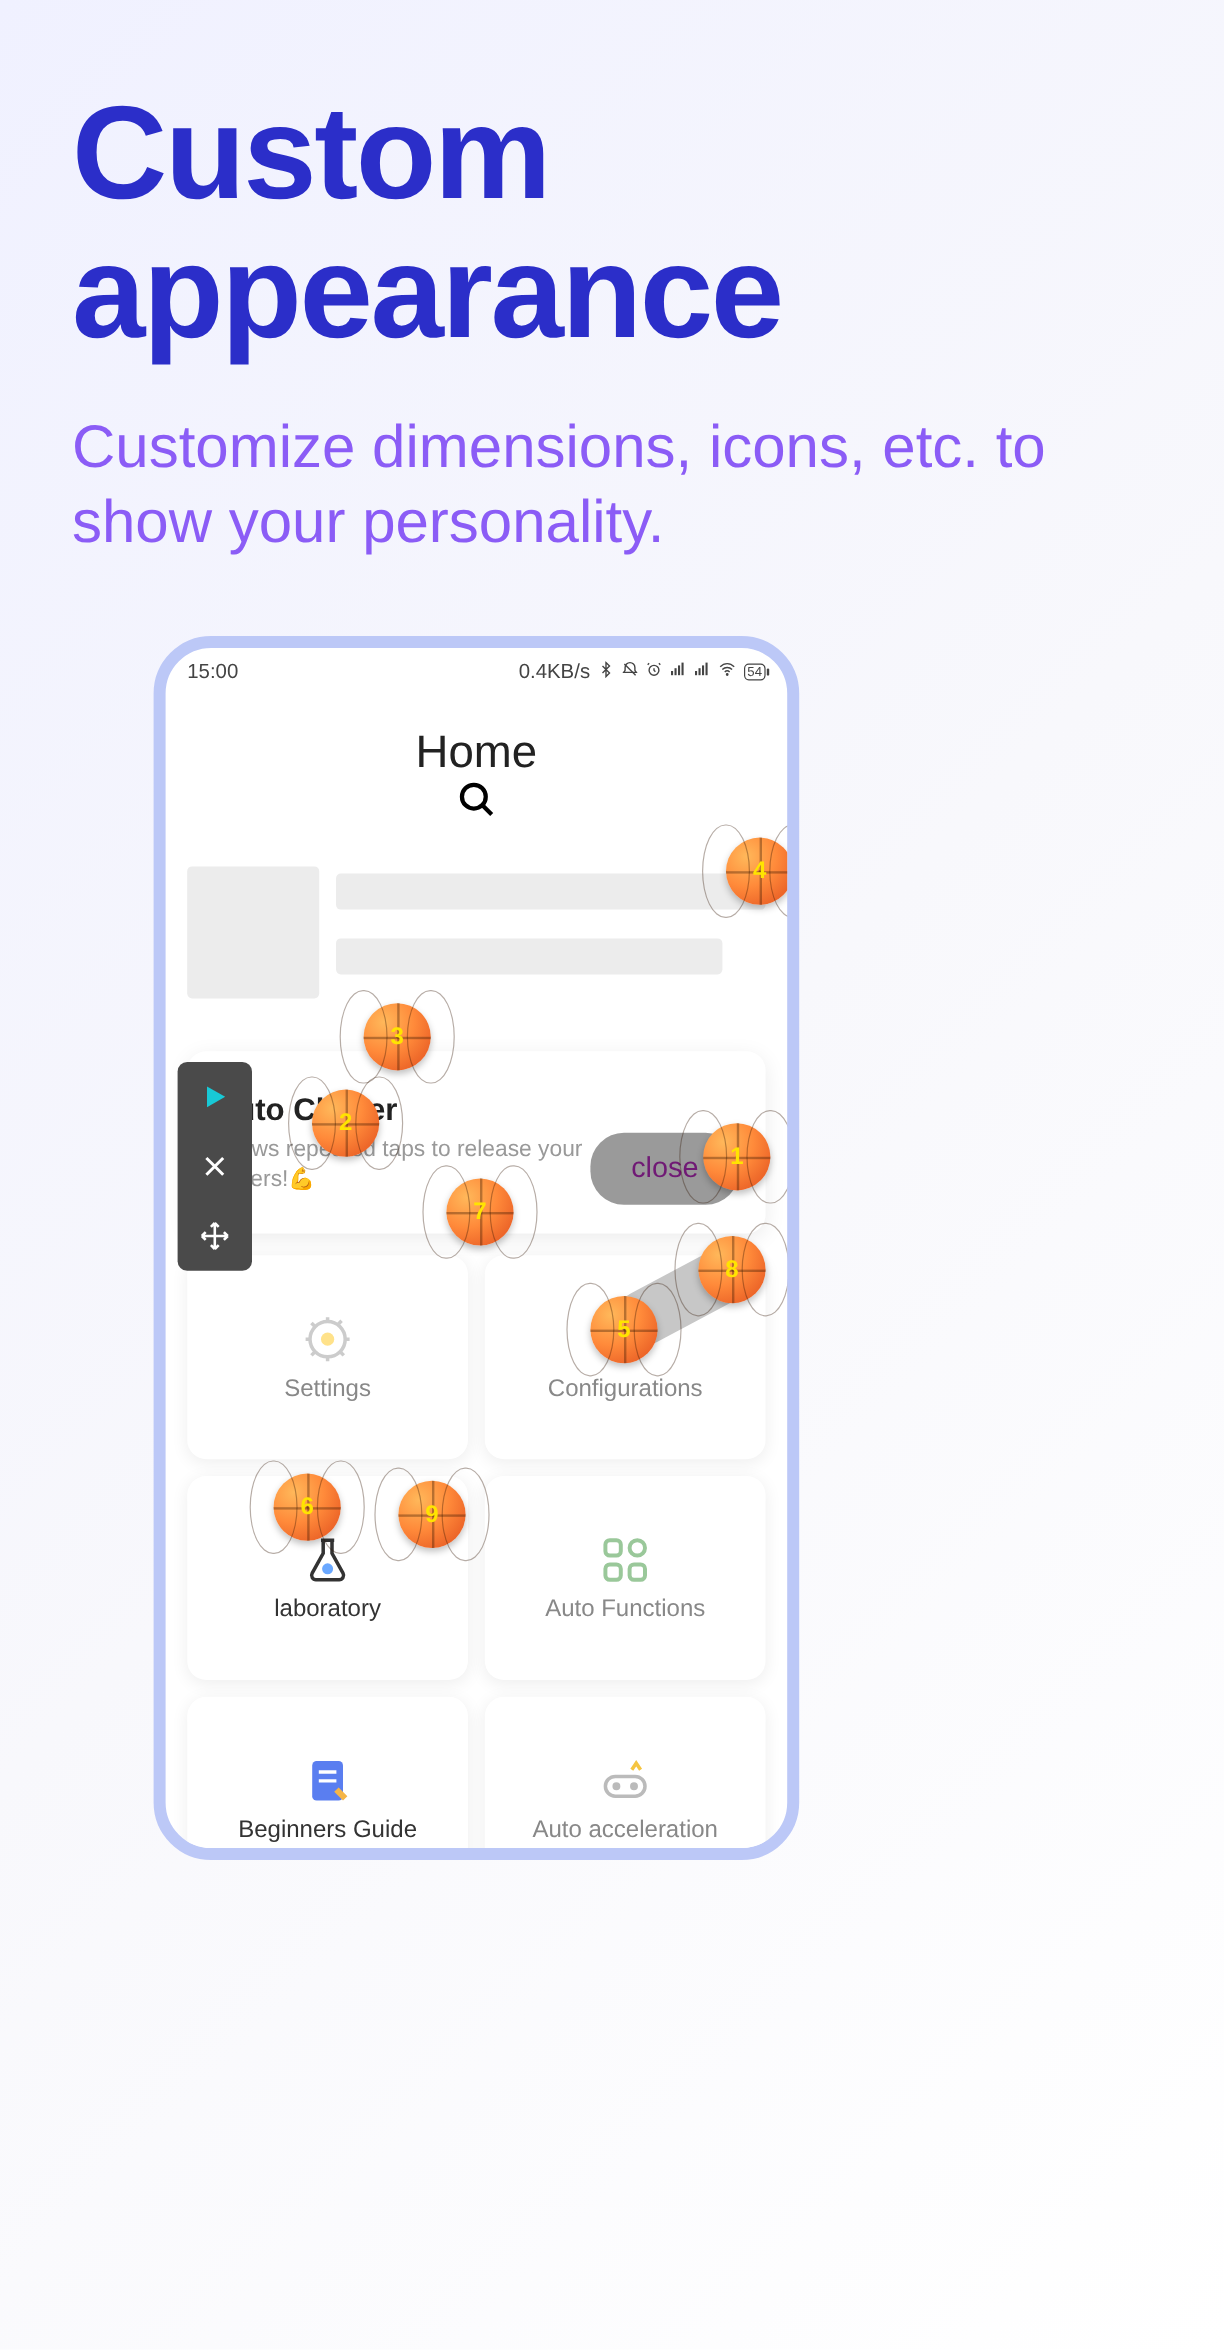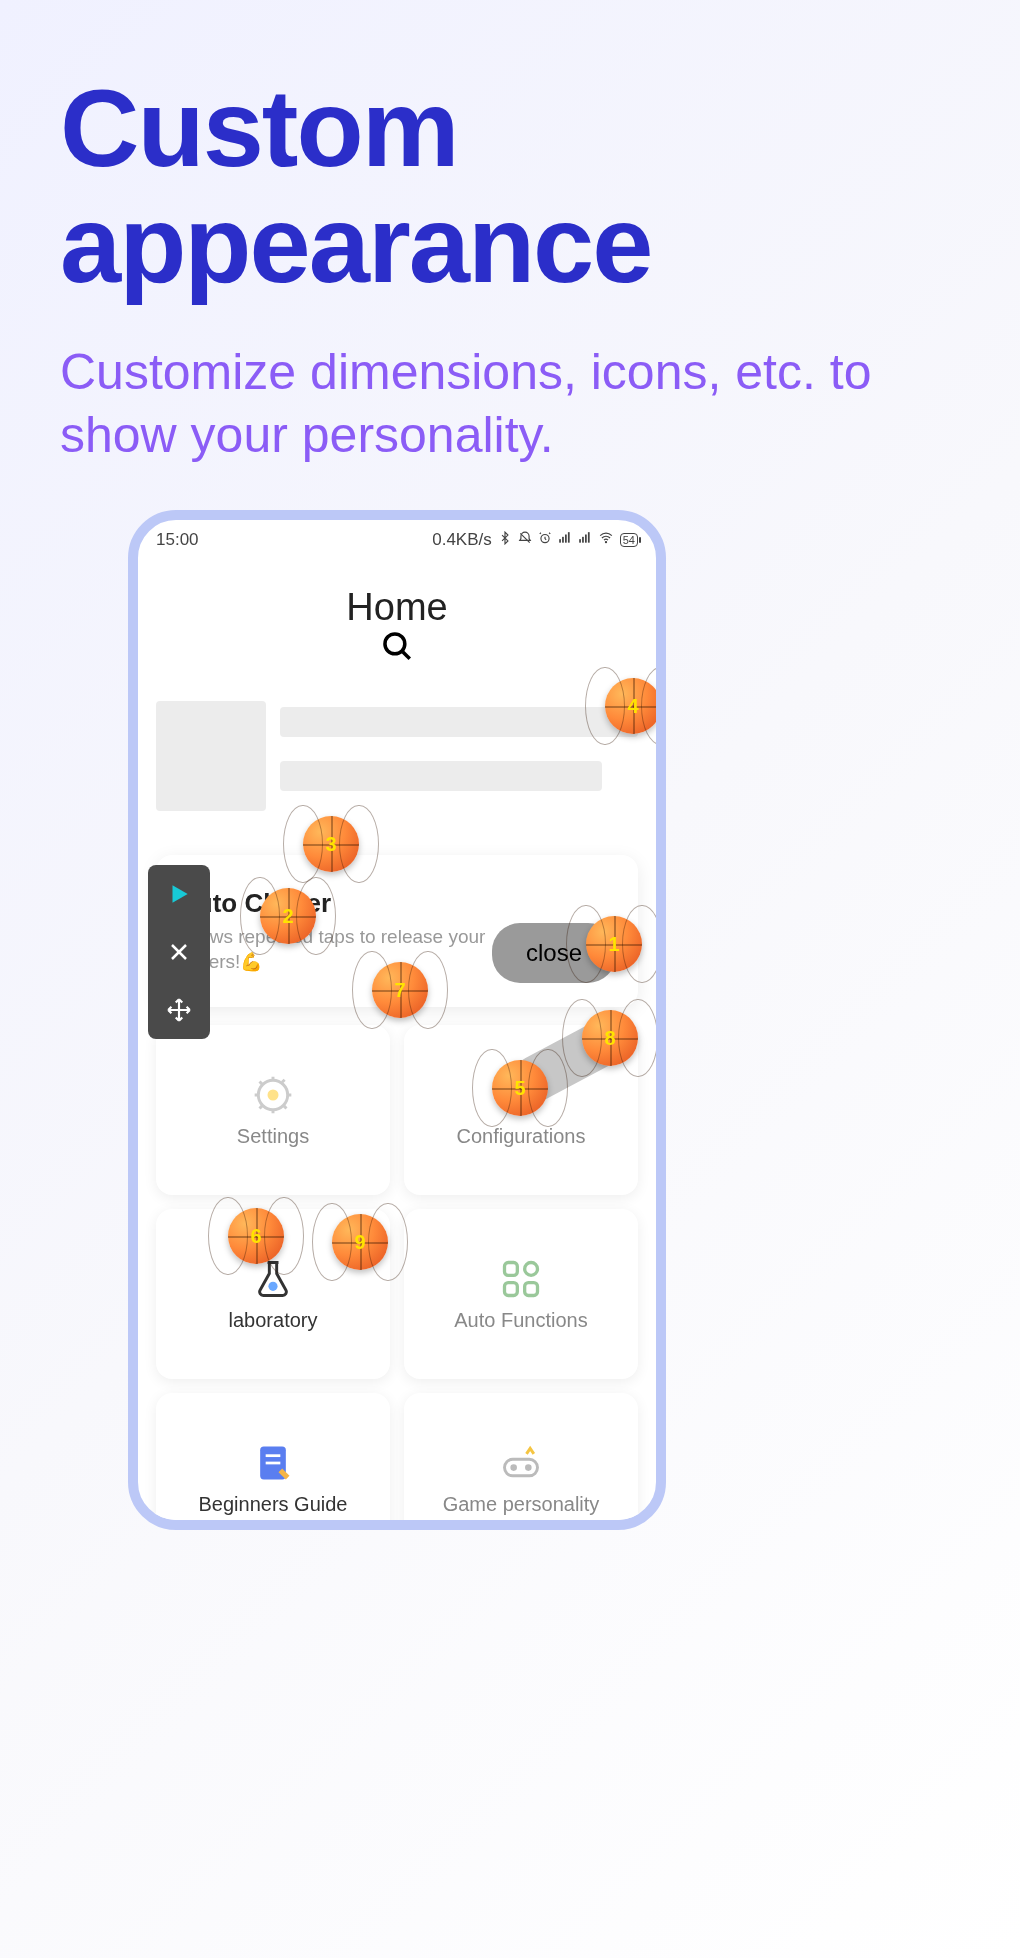"15:00" .phone { top: 510px -> 530px }
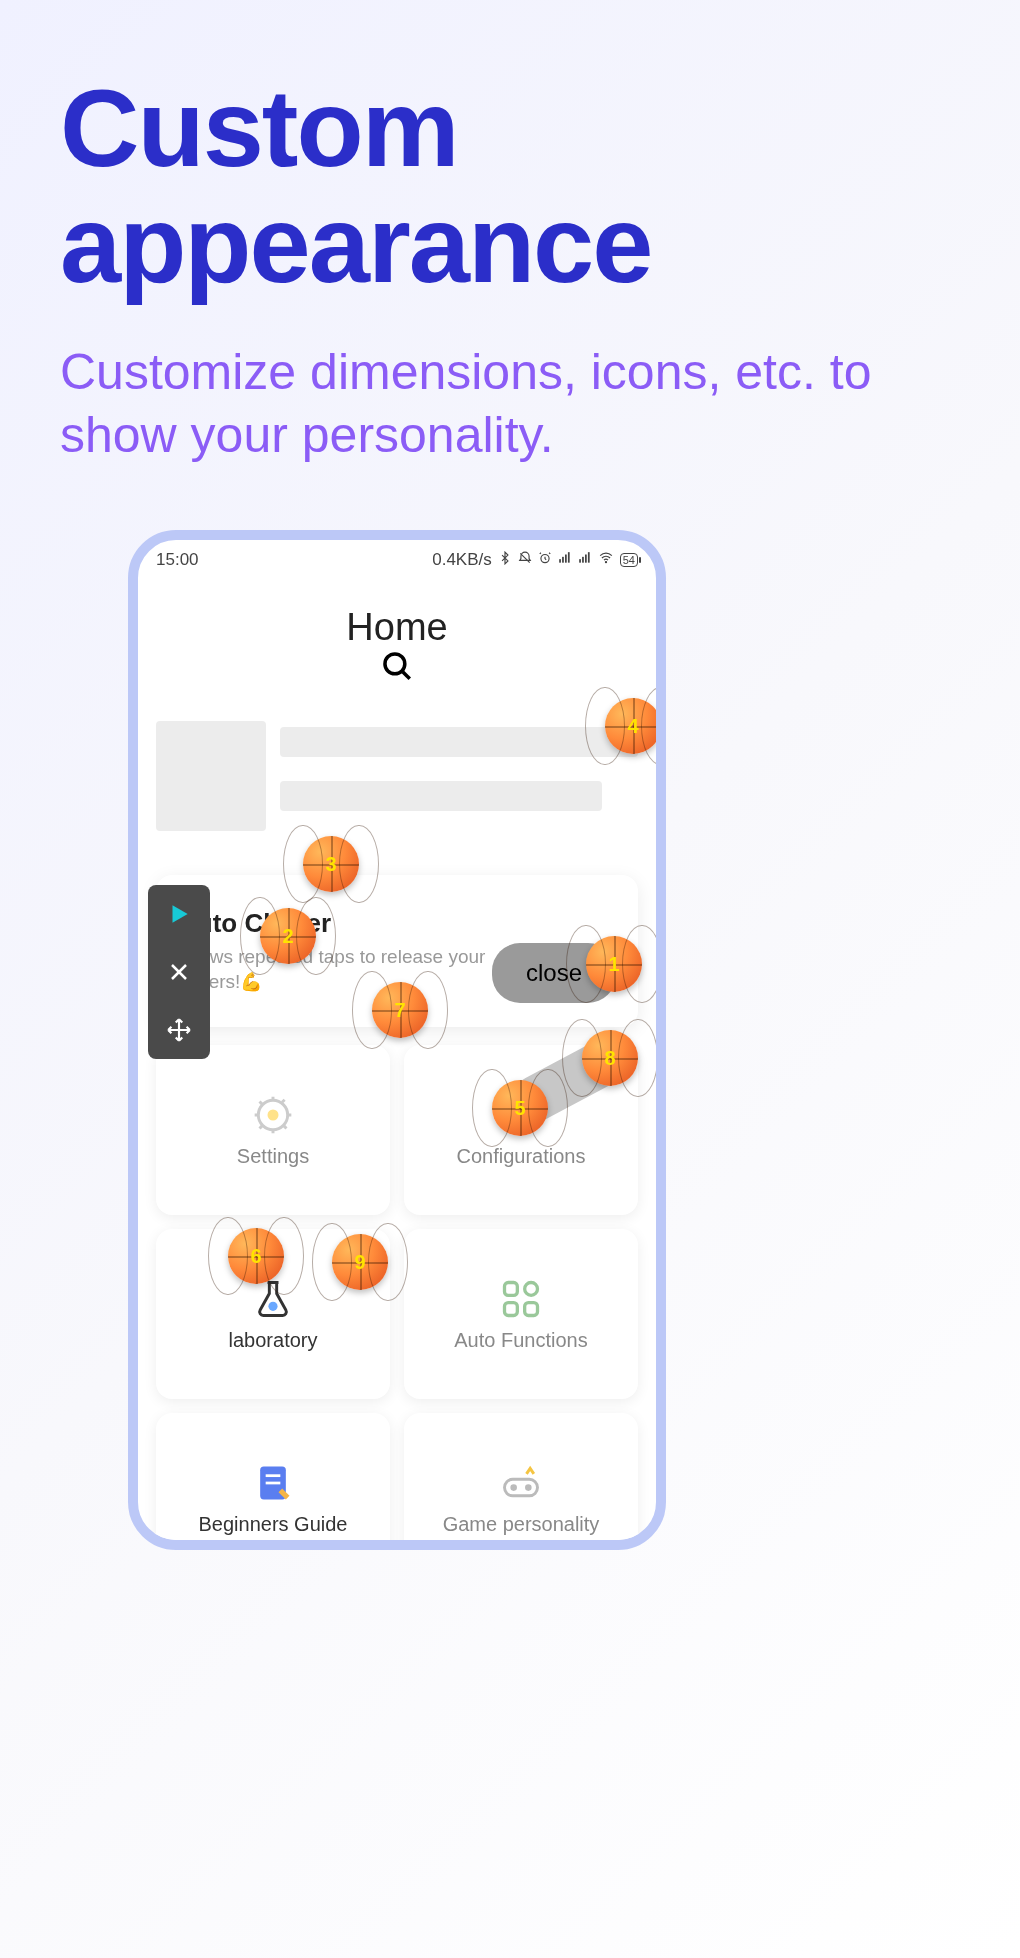"close" .close-btn { color: #000000 -> #701a75 }
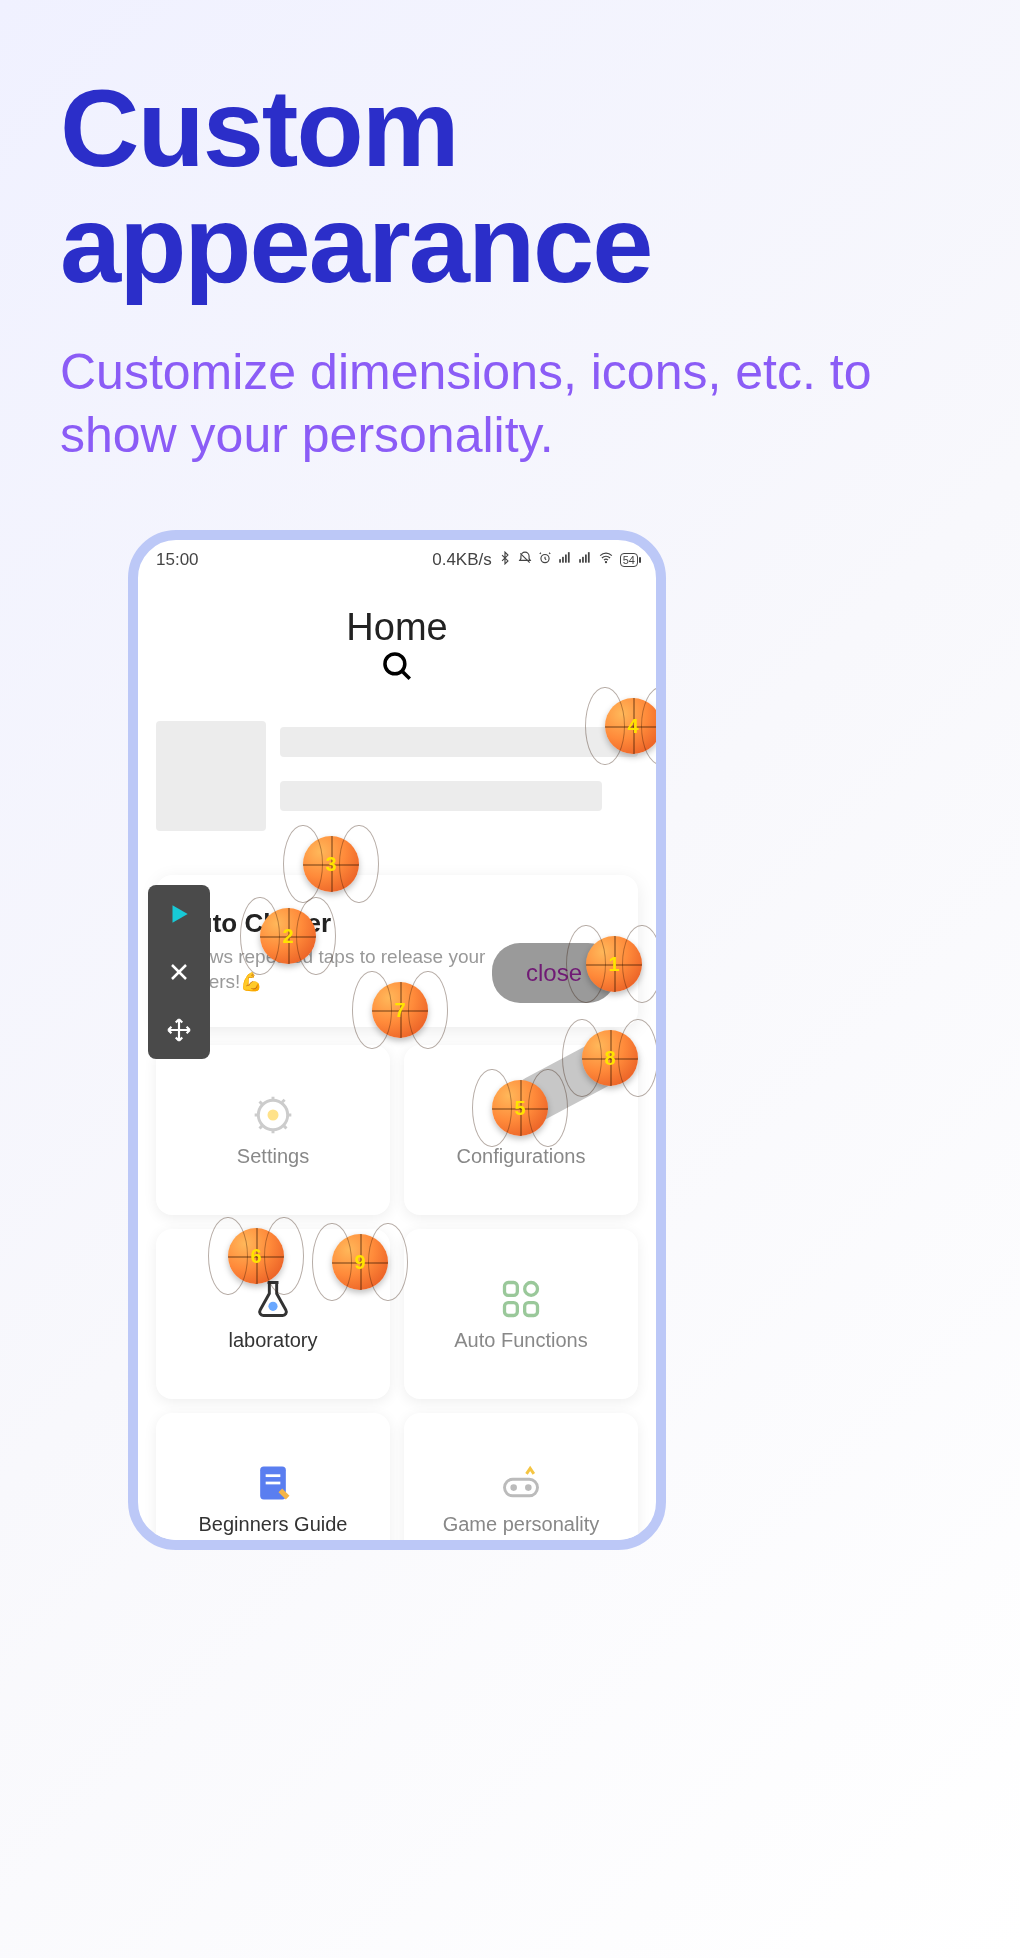"Game personality" span.tile-label { text: Game personality -> Auto acceleration }
